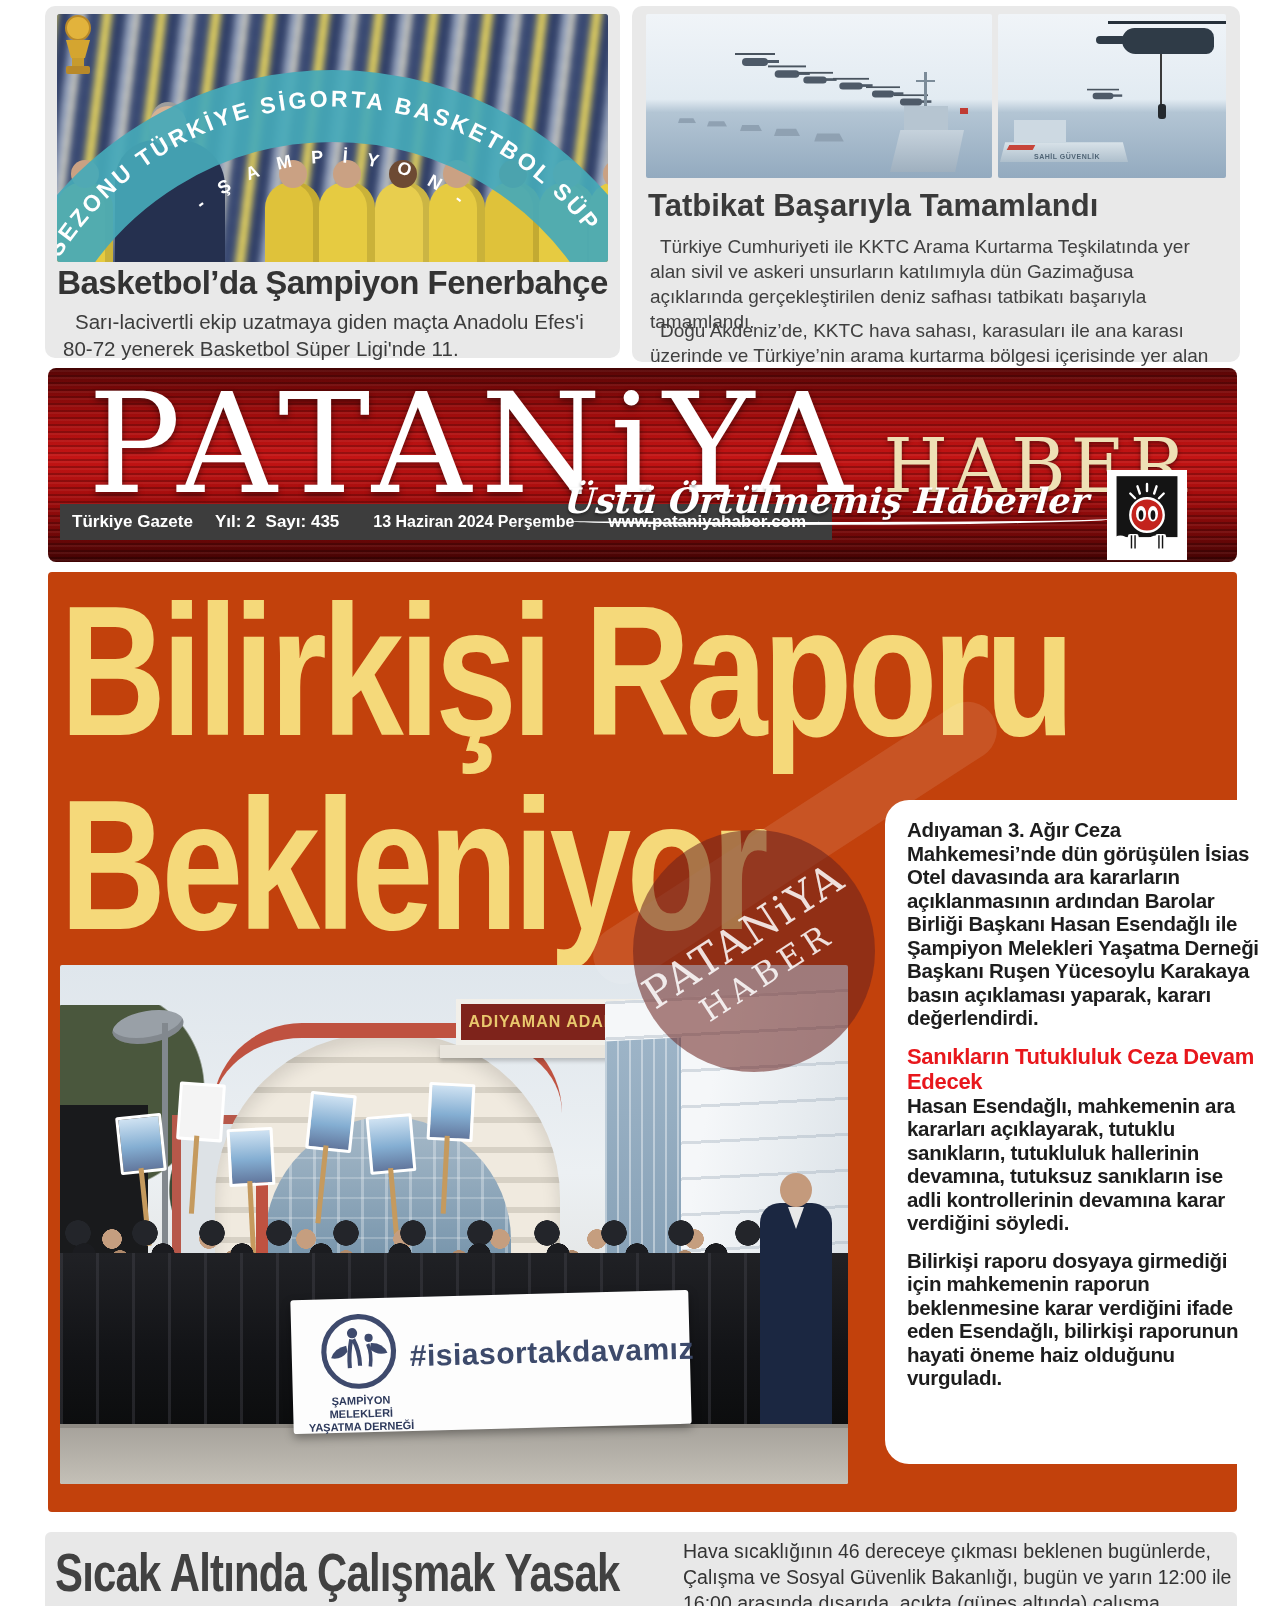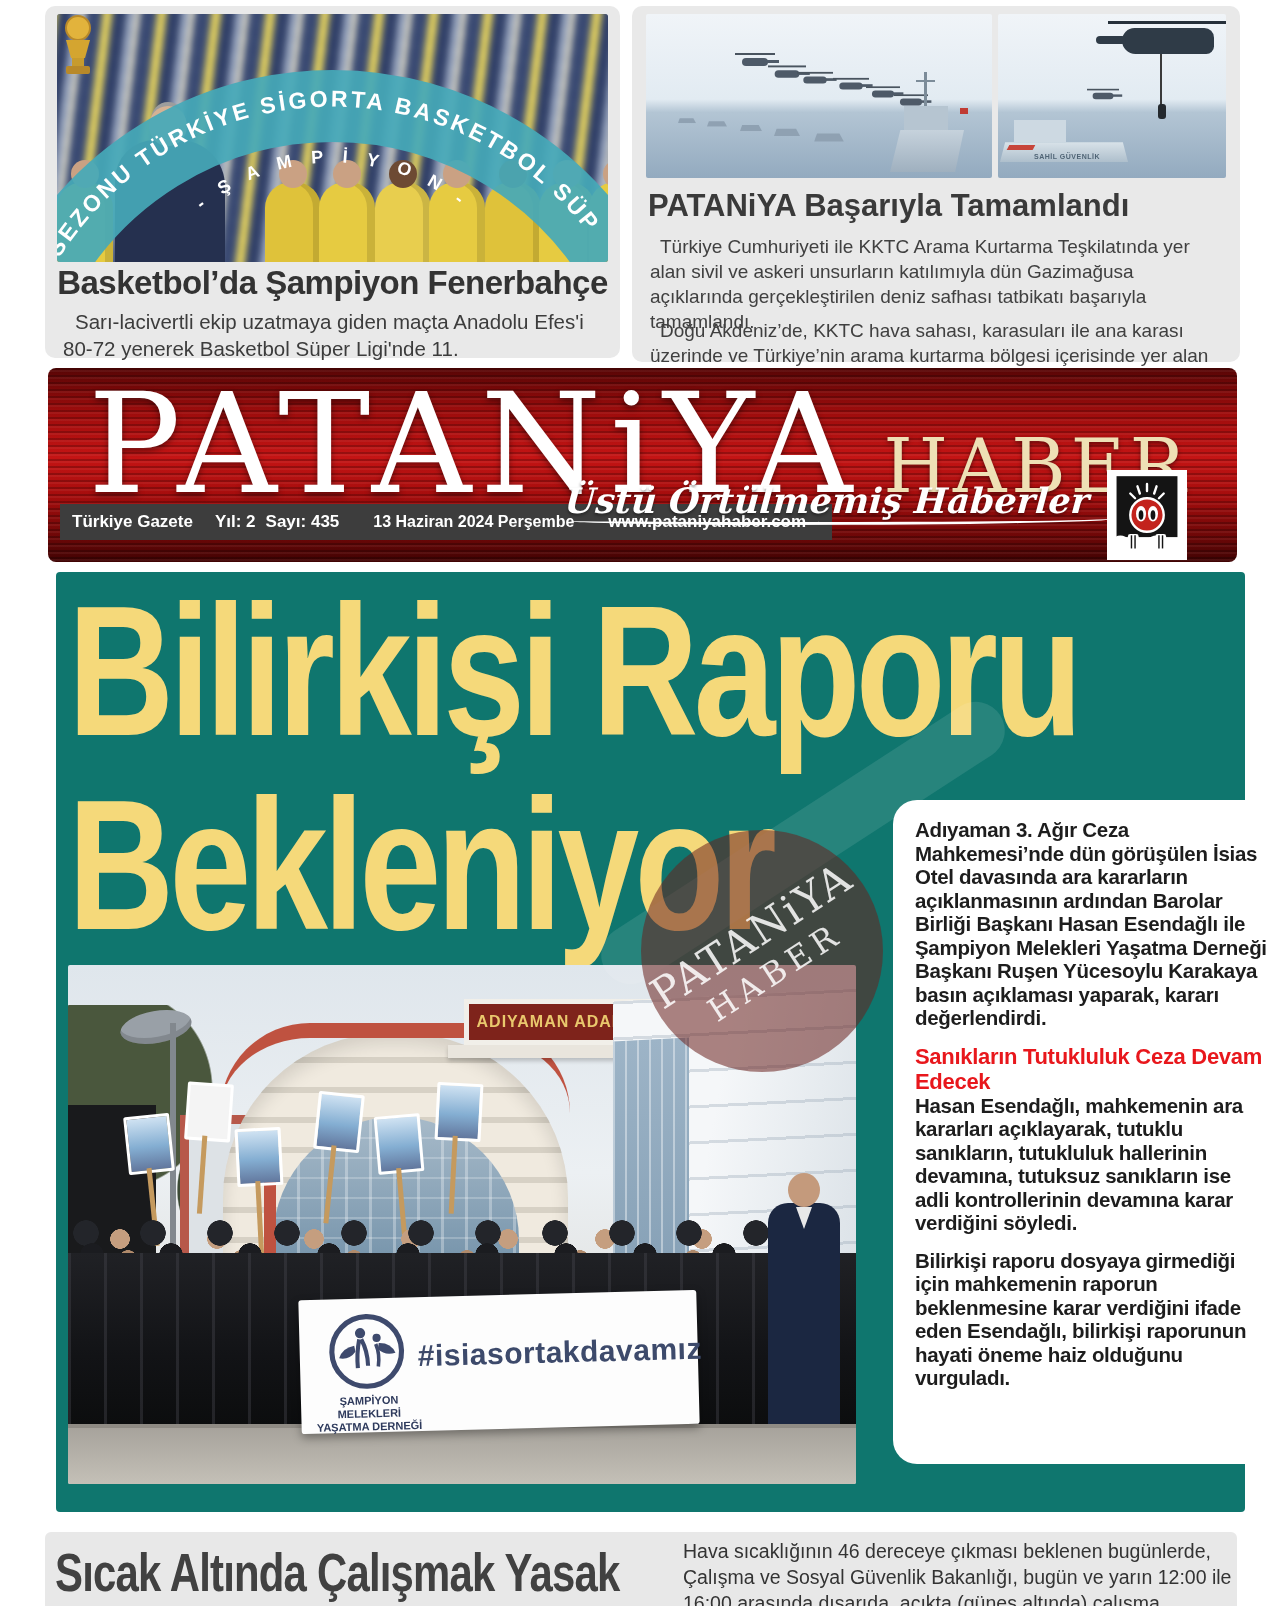"PATANiYA Başarıyla Tamamlandı" h2 { text: PATANiYA -> Tatbikat }
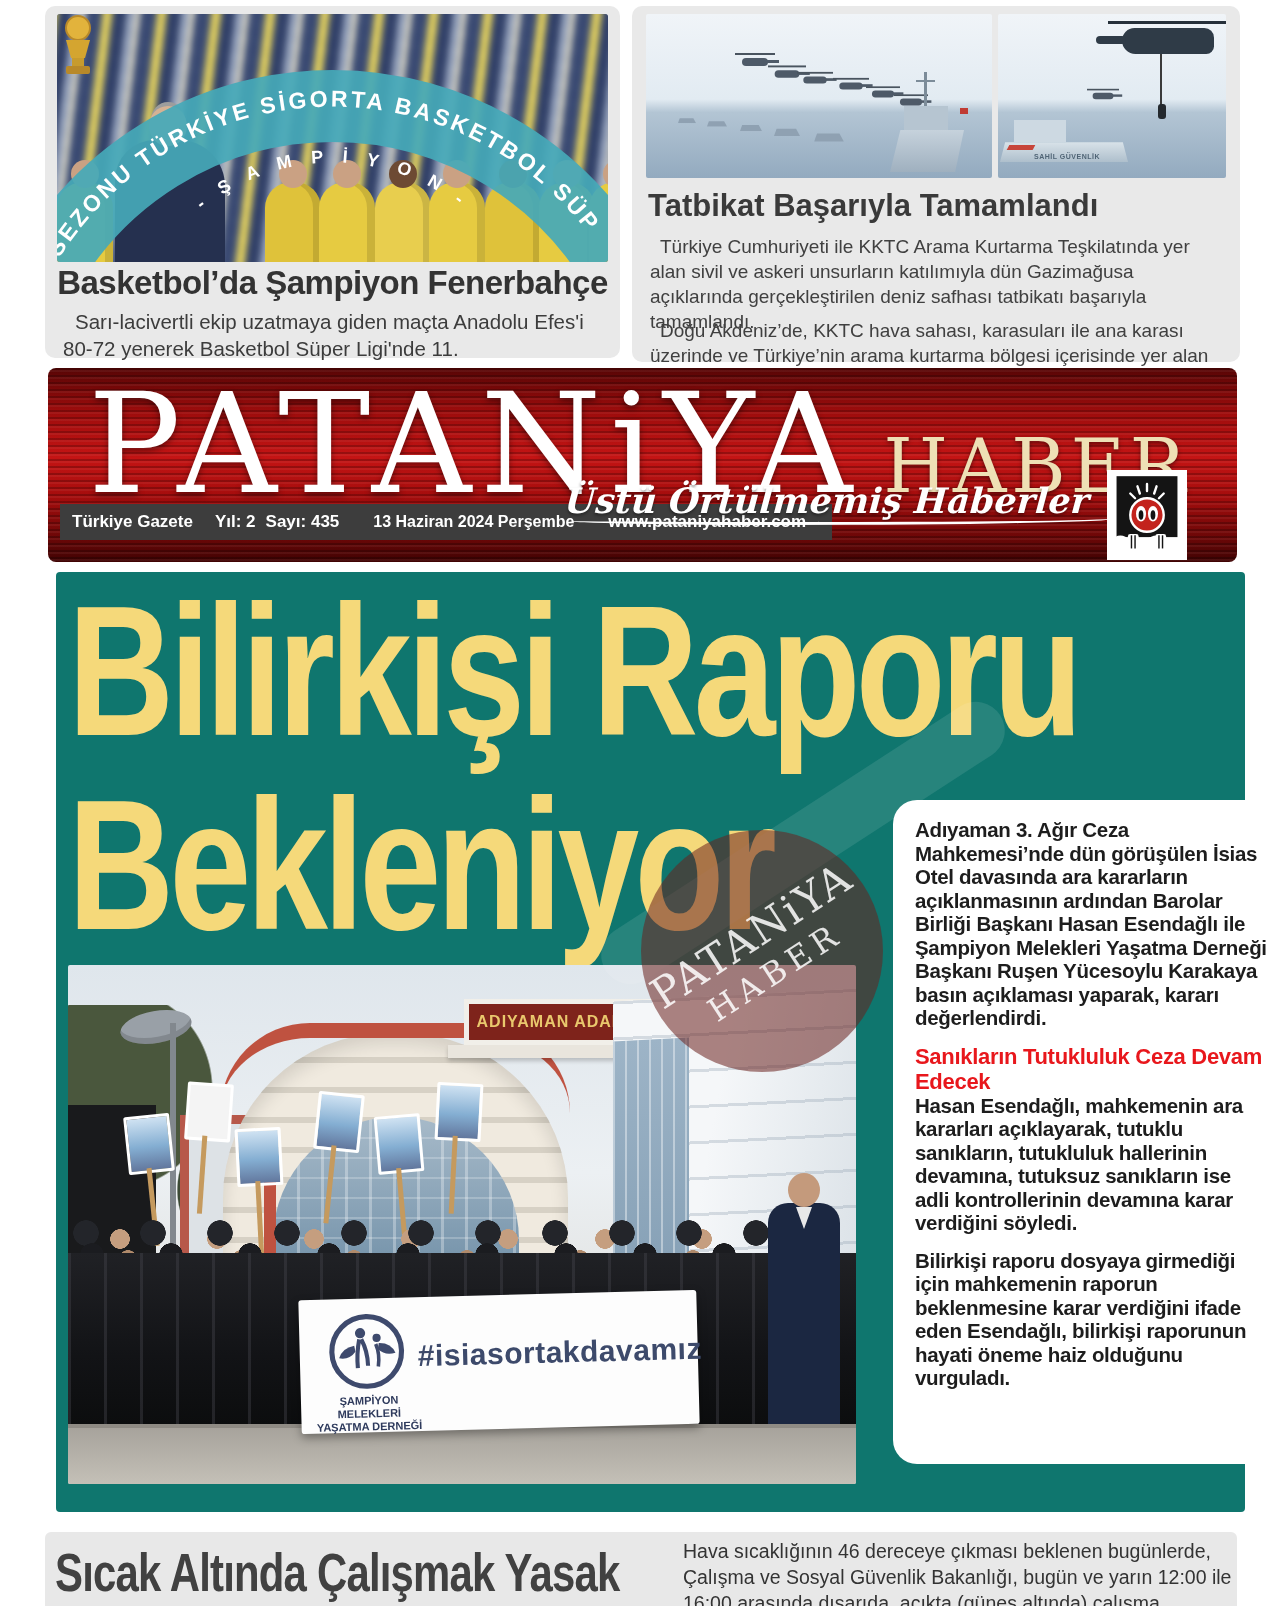"Bilirkişi Raporu" #lead { background: #0f766e -> #c2410c; margin-left: 8px -> none }
